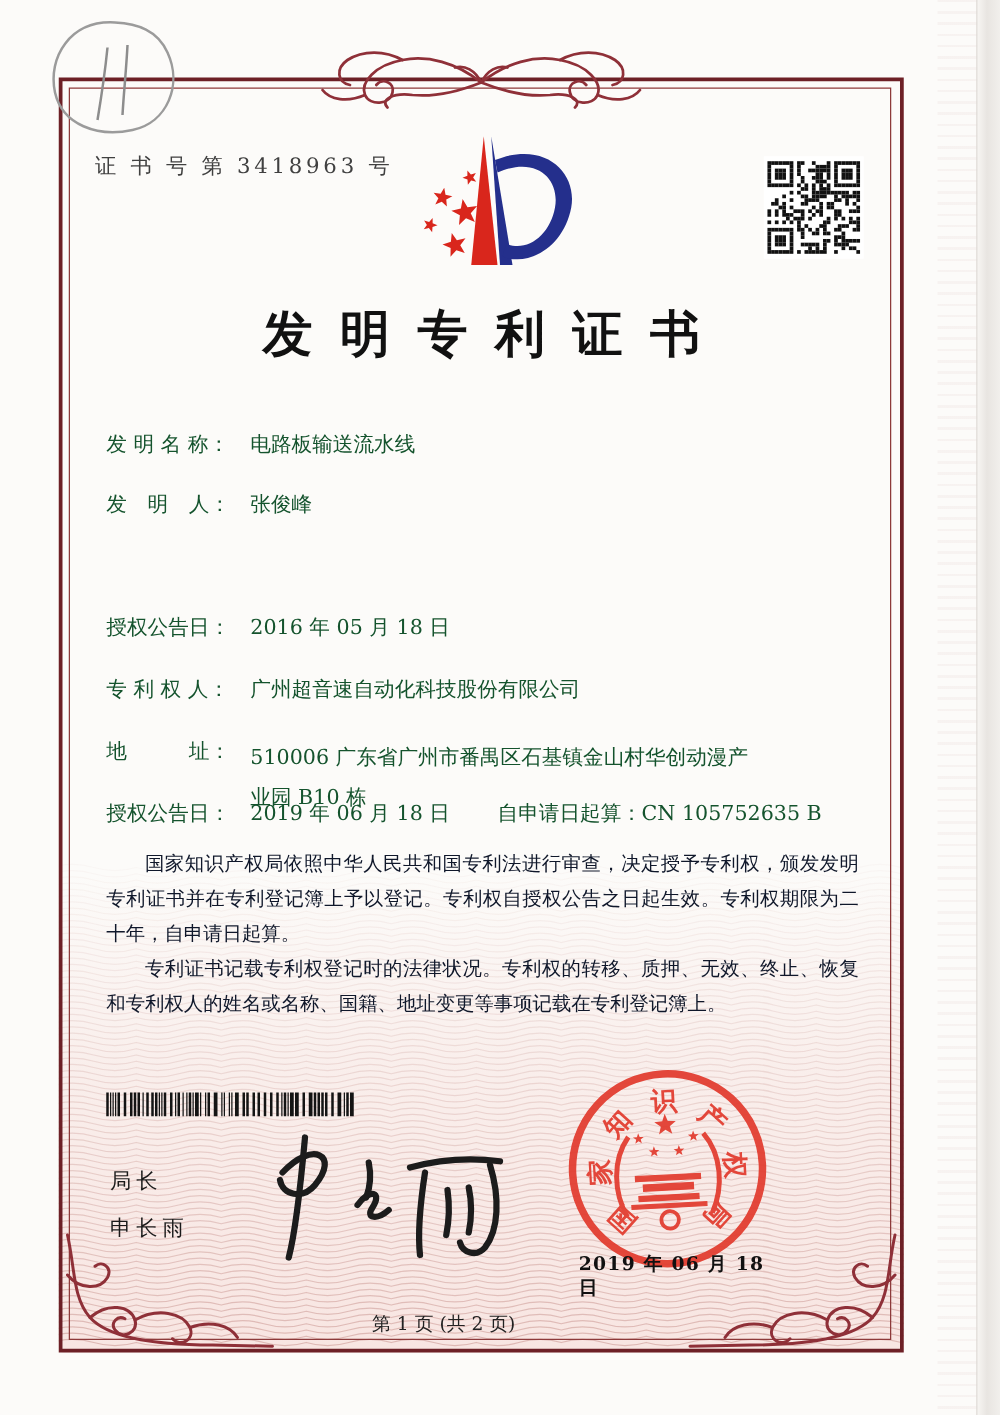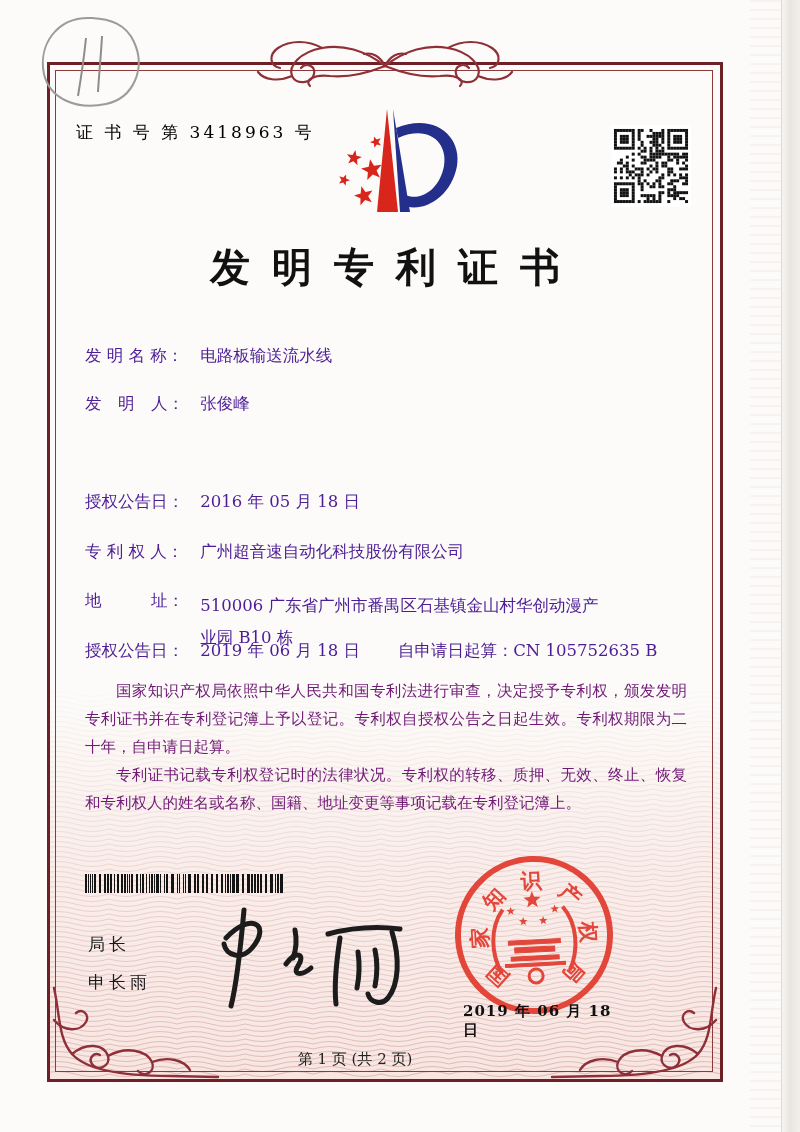"证 书 号 第 3418963" .cert-no { color: #000000 -> #404040 }
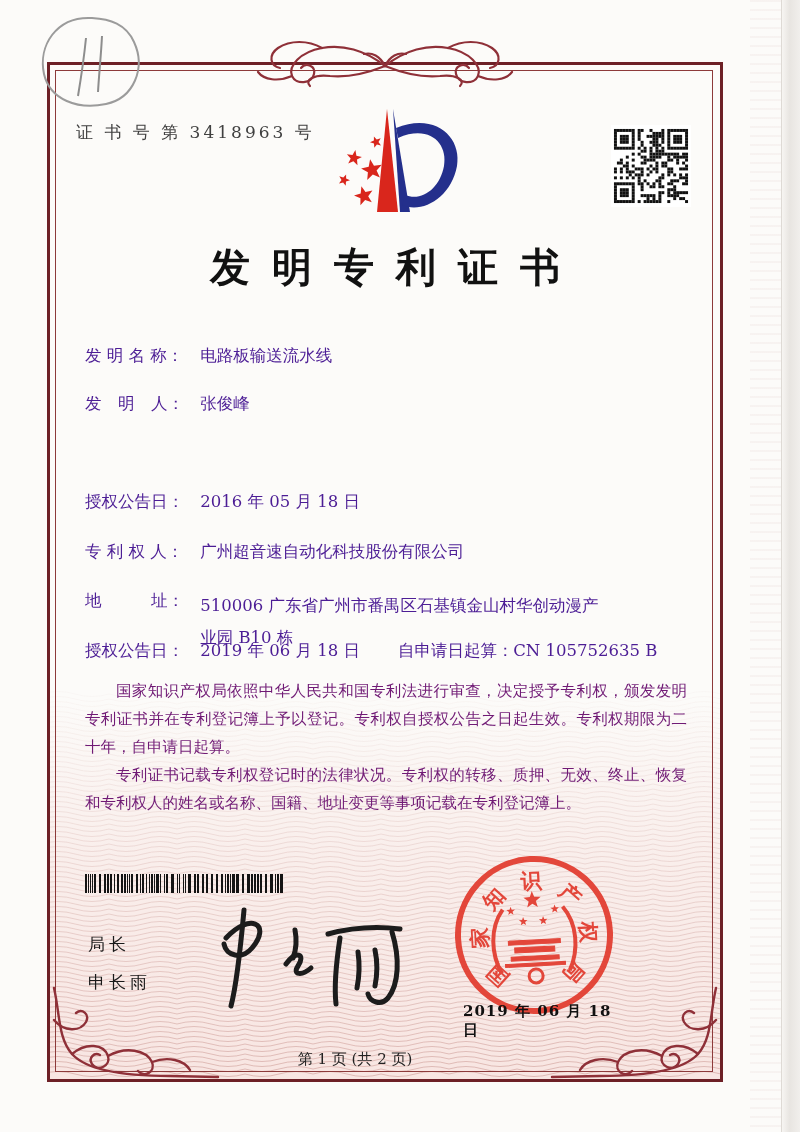"发 明 名 称： 电路板输送流水线" .row { color: #4c1d95 -> #14532d }
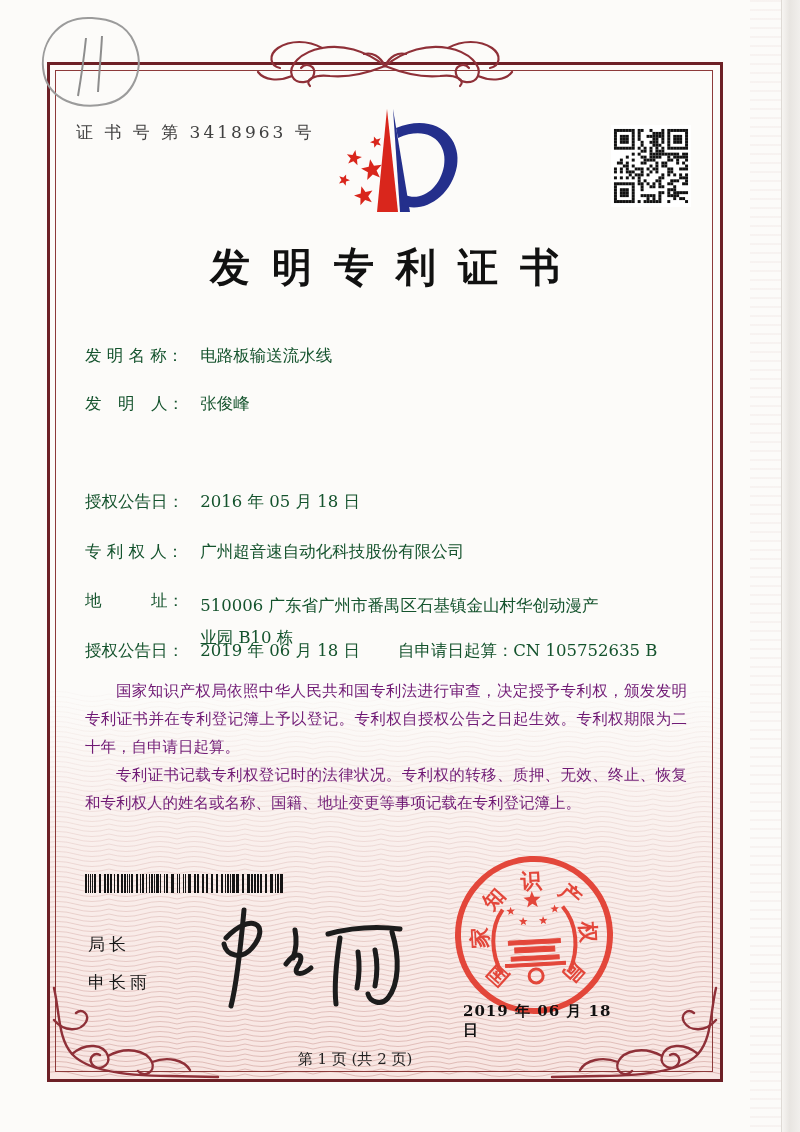"国家知识产权局依照中华人民共和国专利法进行审查，决定授予专利权，颁发发明专利证书" .paras { color: #701a75 -> #0f172a }
